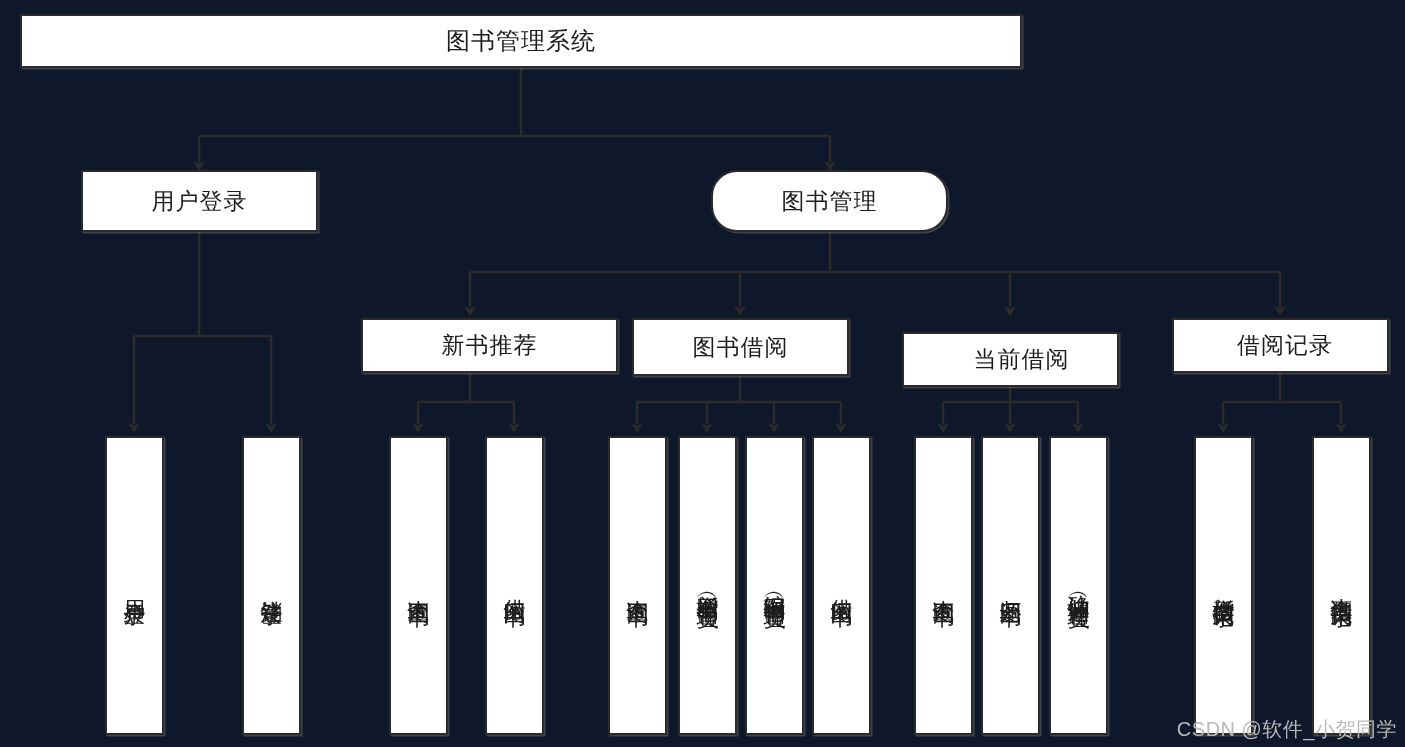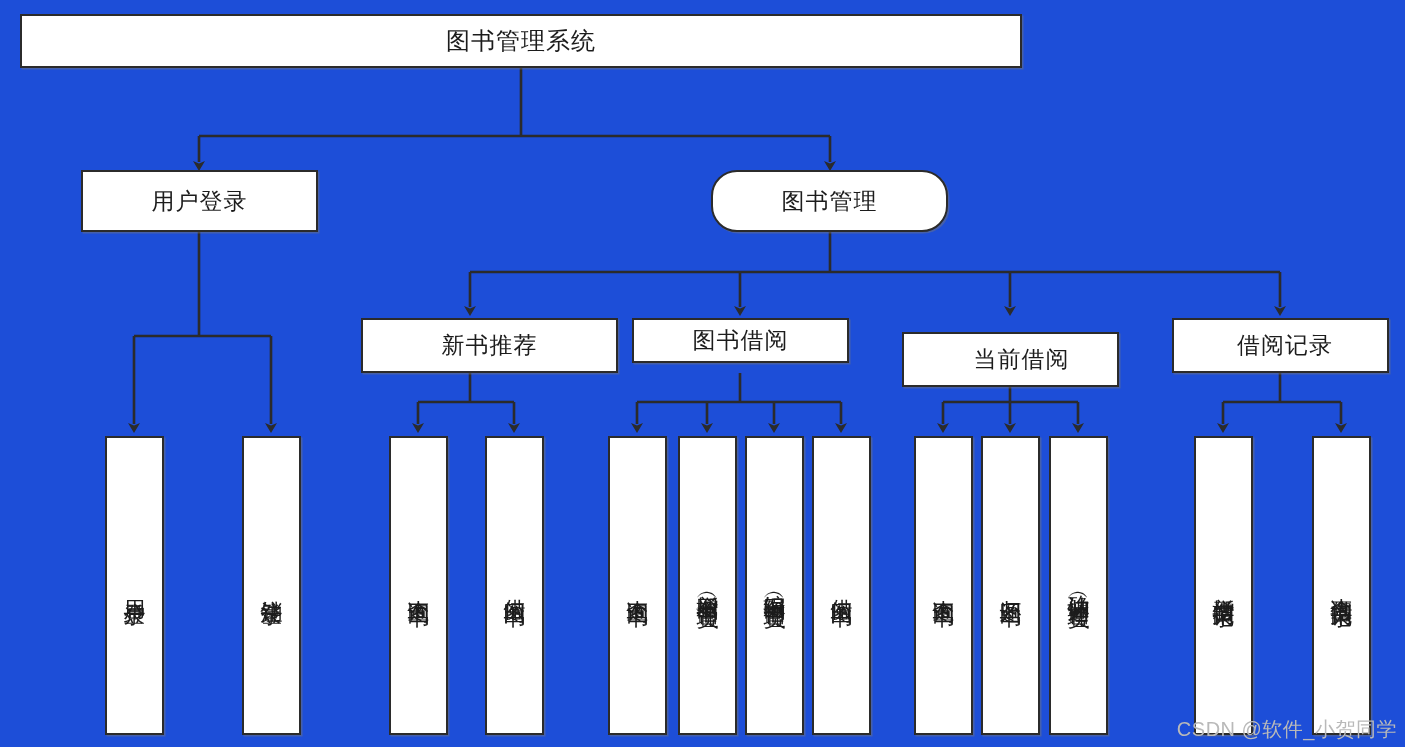"图书管理系统" #canvas { background: #1d4ed8 -> #0f172a }
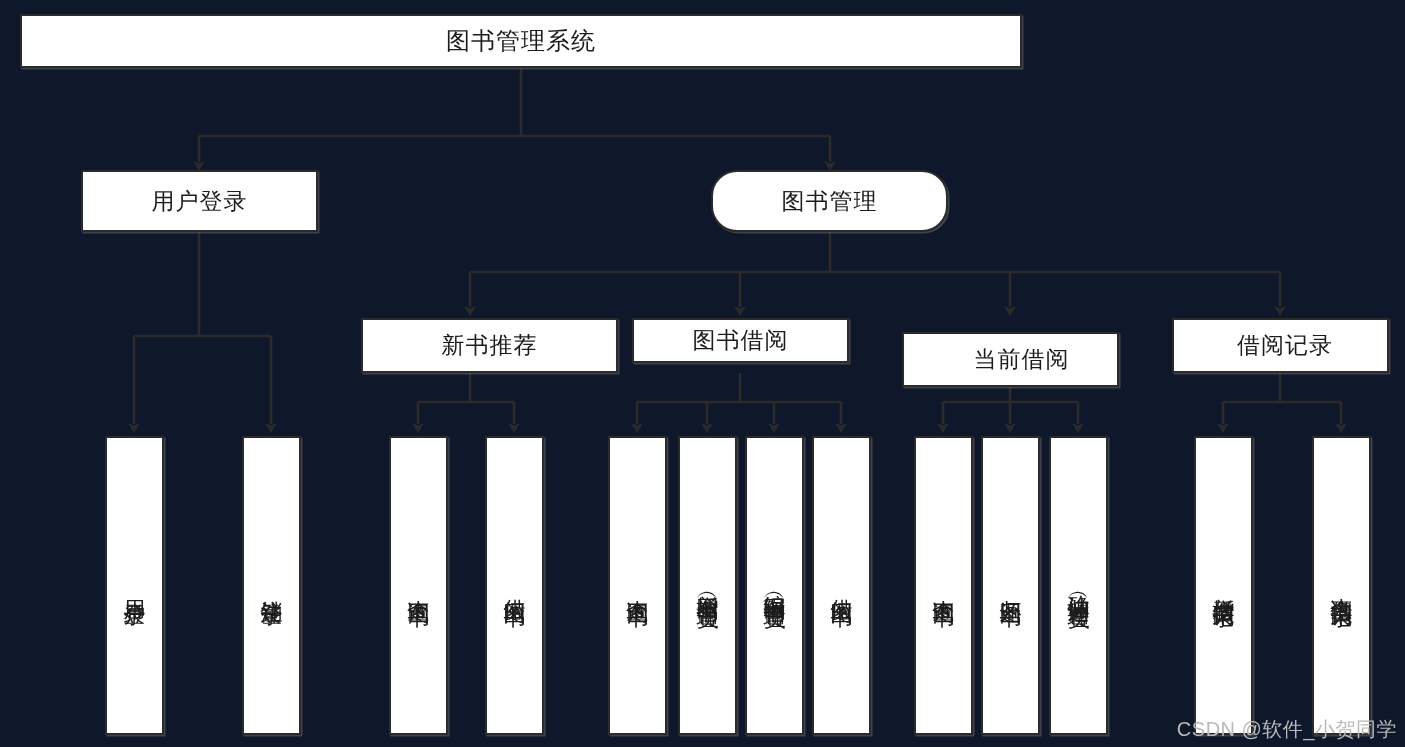"图书借阅" div.node { height: 45px -> 58px }
